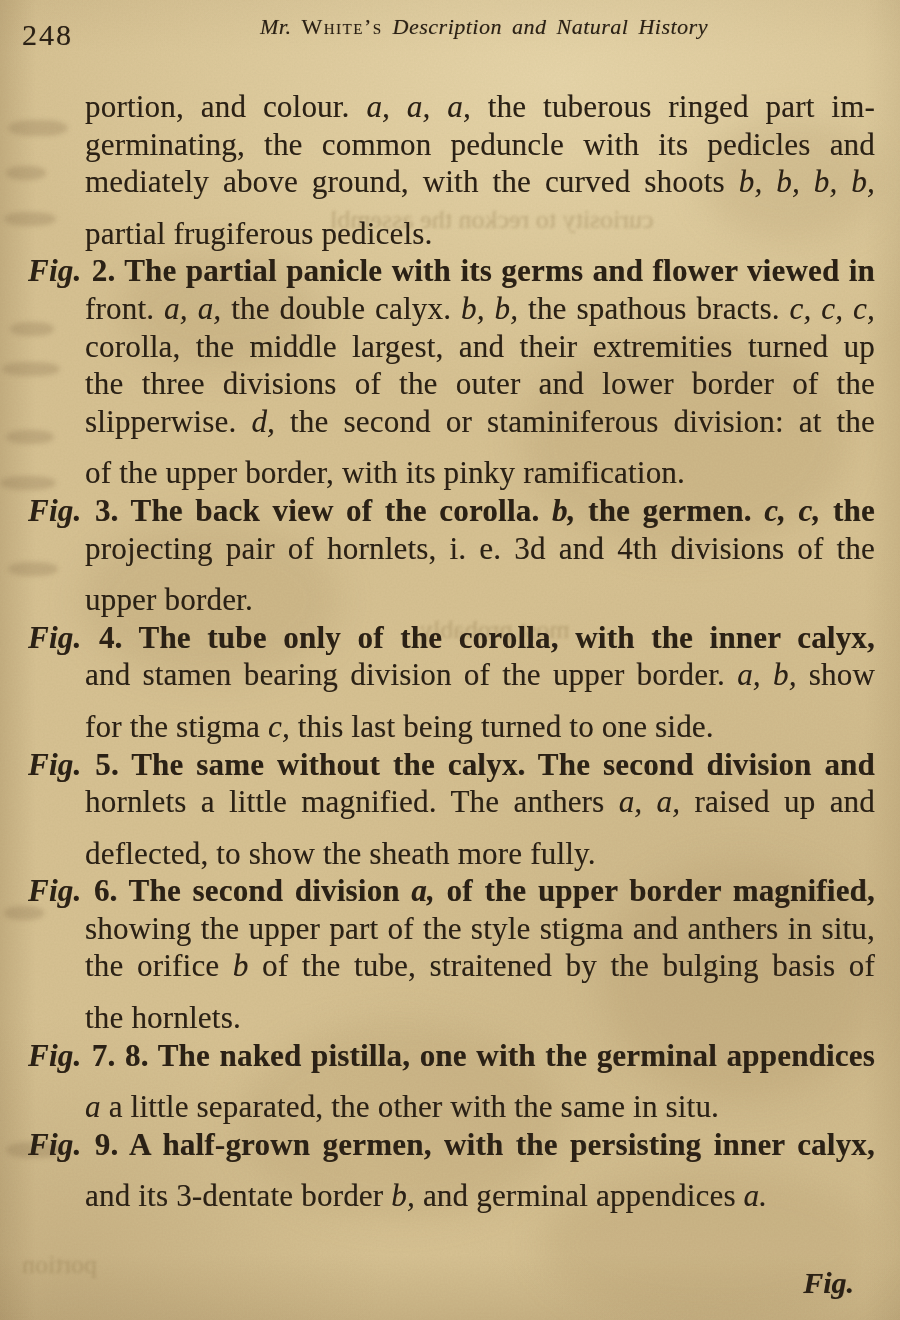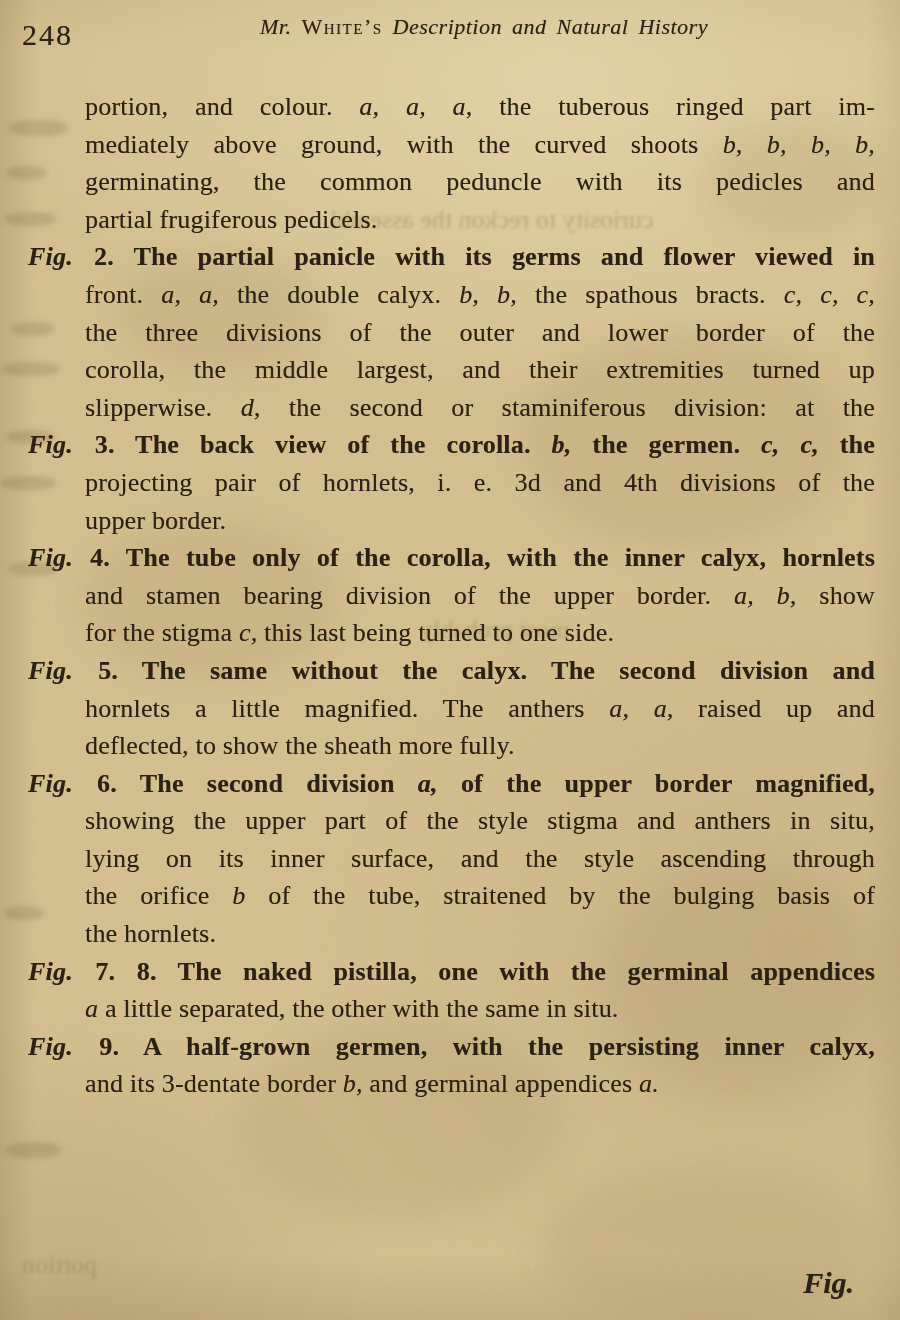"portion, and colour. a, a," .body-text { font-size: 26px -> 31px }
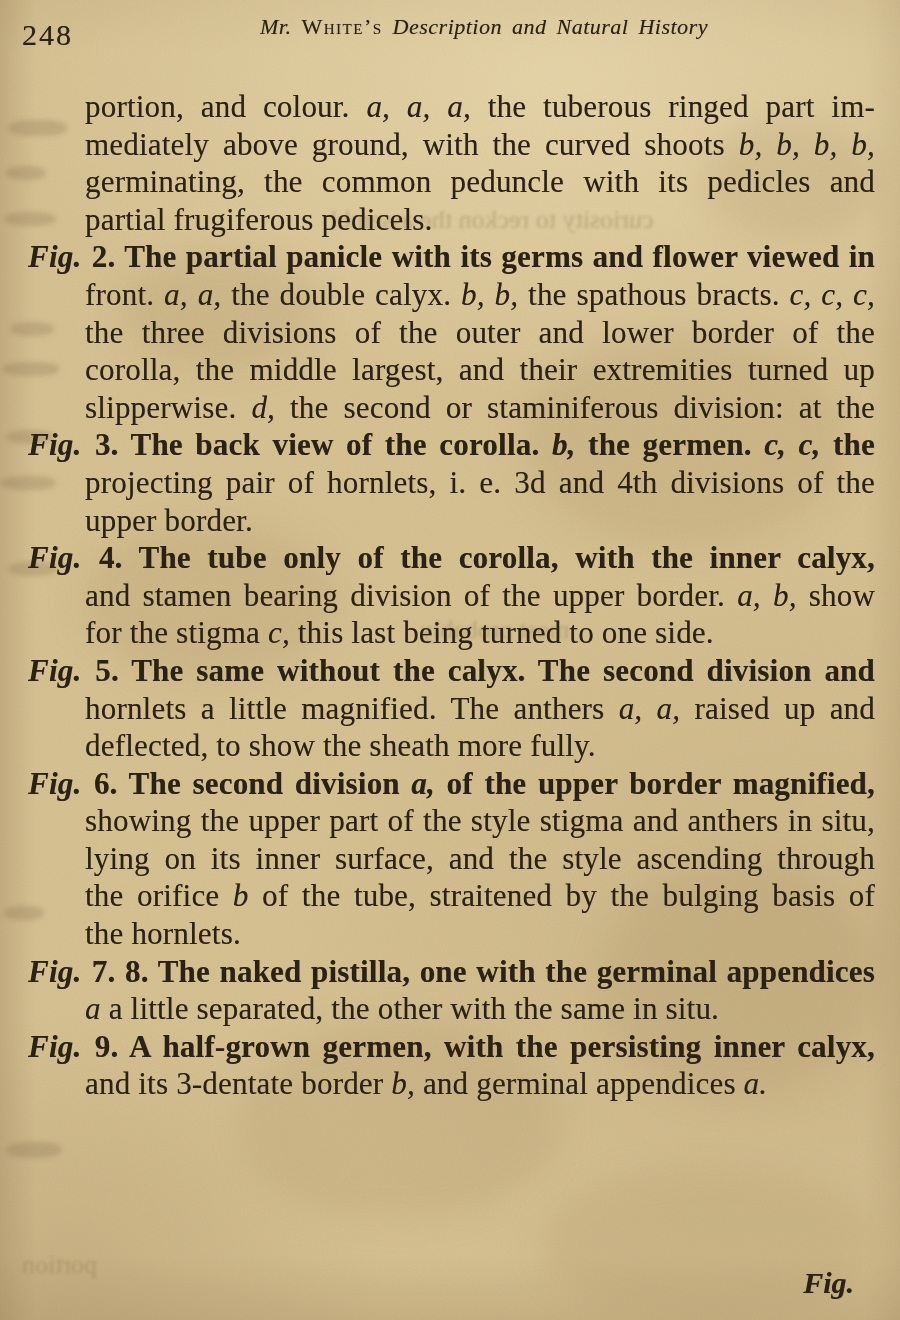"mediately above ground, with the" div.line { order: before "germinating, the common peduncle with" -> after "germinating, the common peduncle with" }
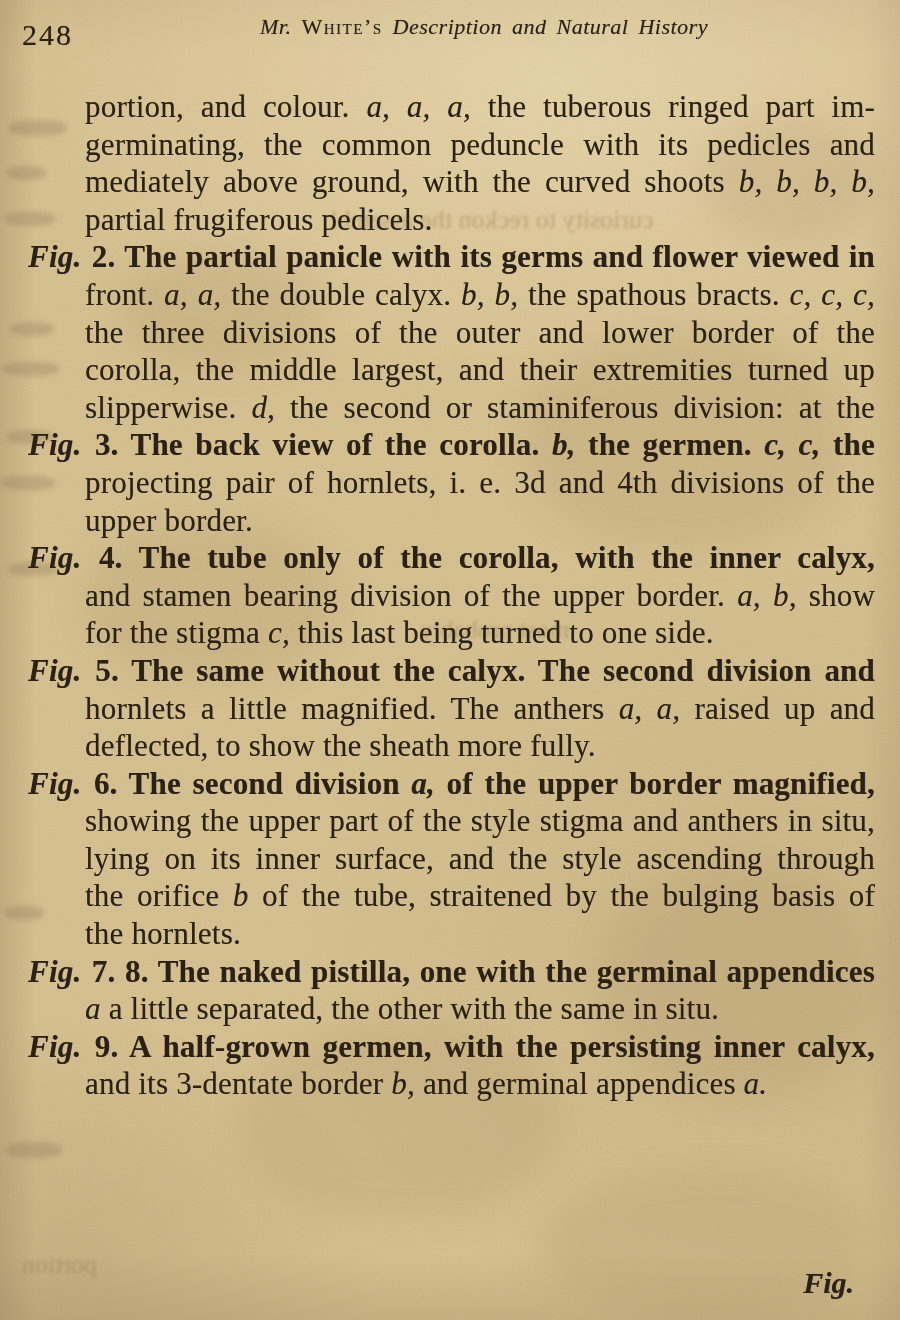"partial frugiferous pedicels." .line.last { margin-top: none -> 14px }
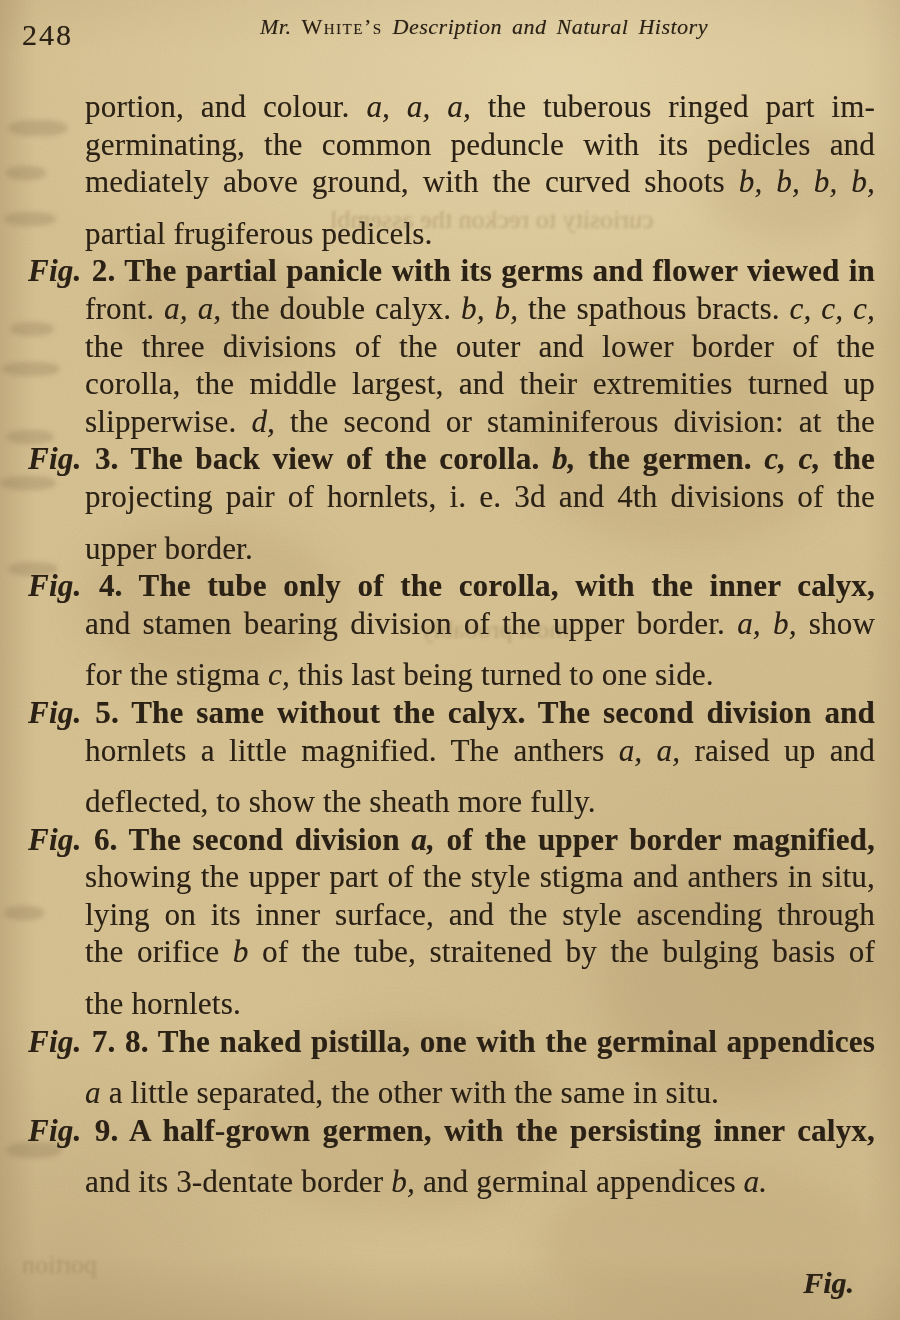"the three divisions of the" div.line { order: before "corolla, the middle largest, and" -> after "corolla, the middle largest, and" }
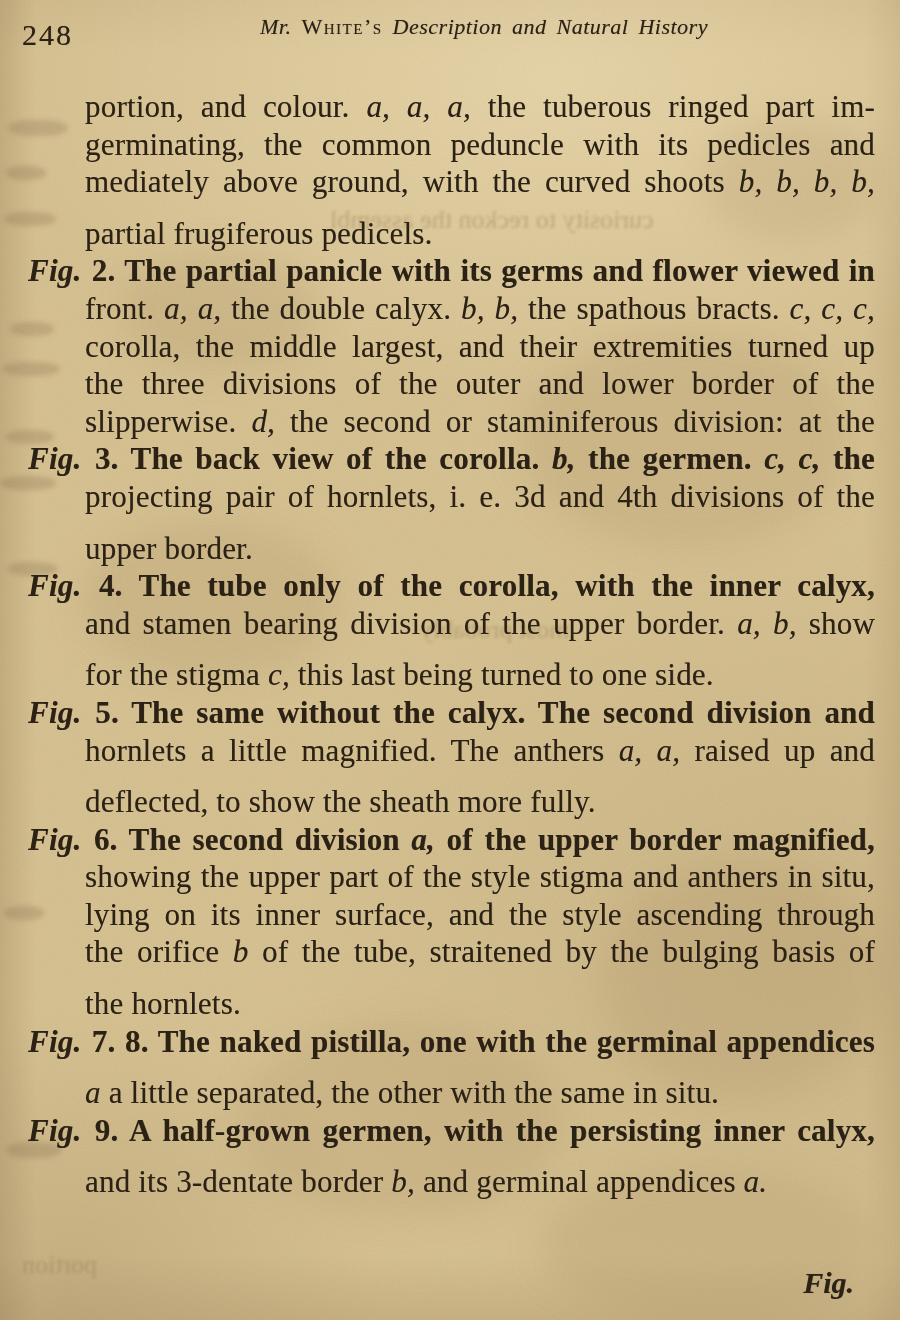"of the upper border, with" div.line { html: none -> <div>of the upper border, with its pinky ramification.</div> }
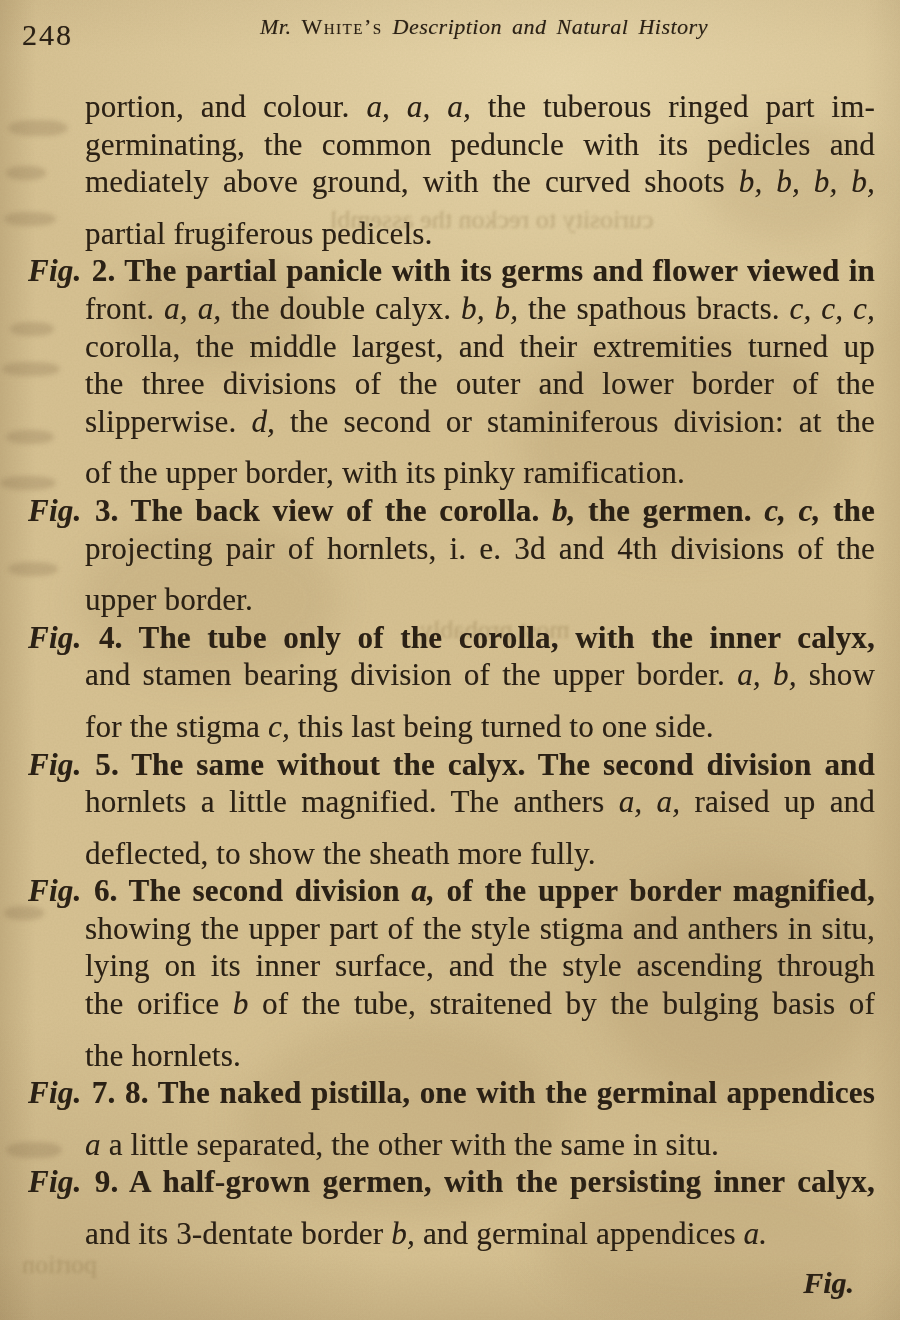"lying on its inner surface," div.line { html: <div>lying on its inner surface, and the style ascending through</div> -> none }
